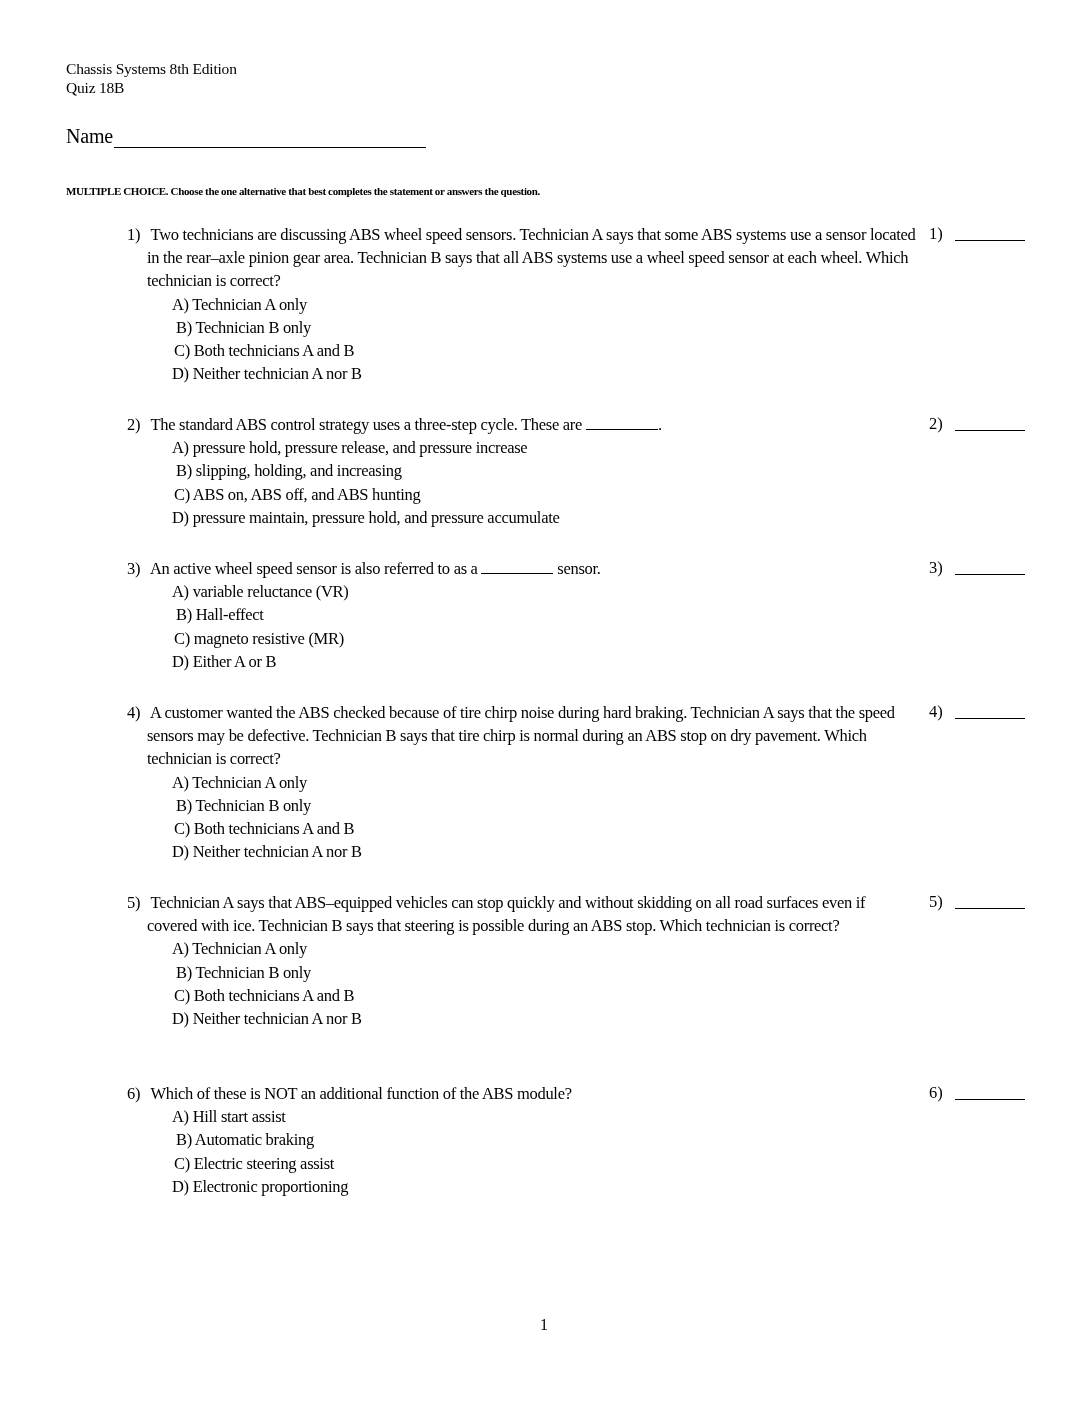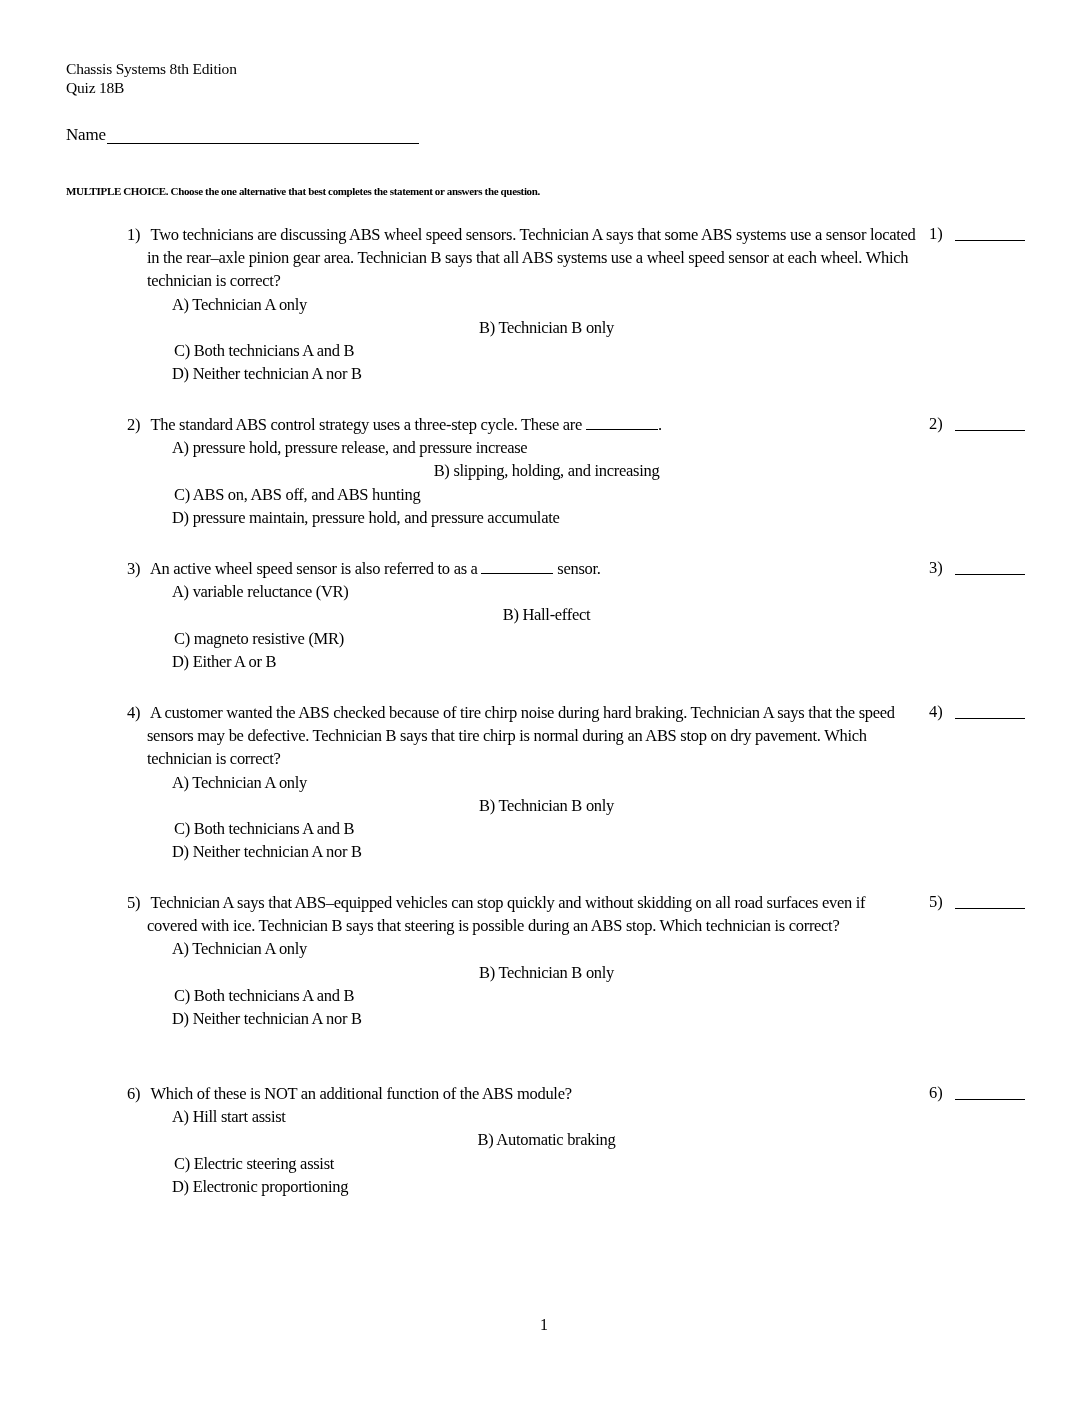"Name" .name-row { align-items: none -> flex-end; font-size: 17px -> 20px }
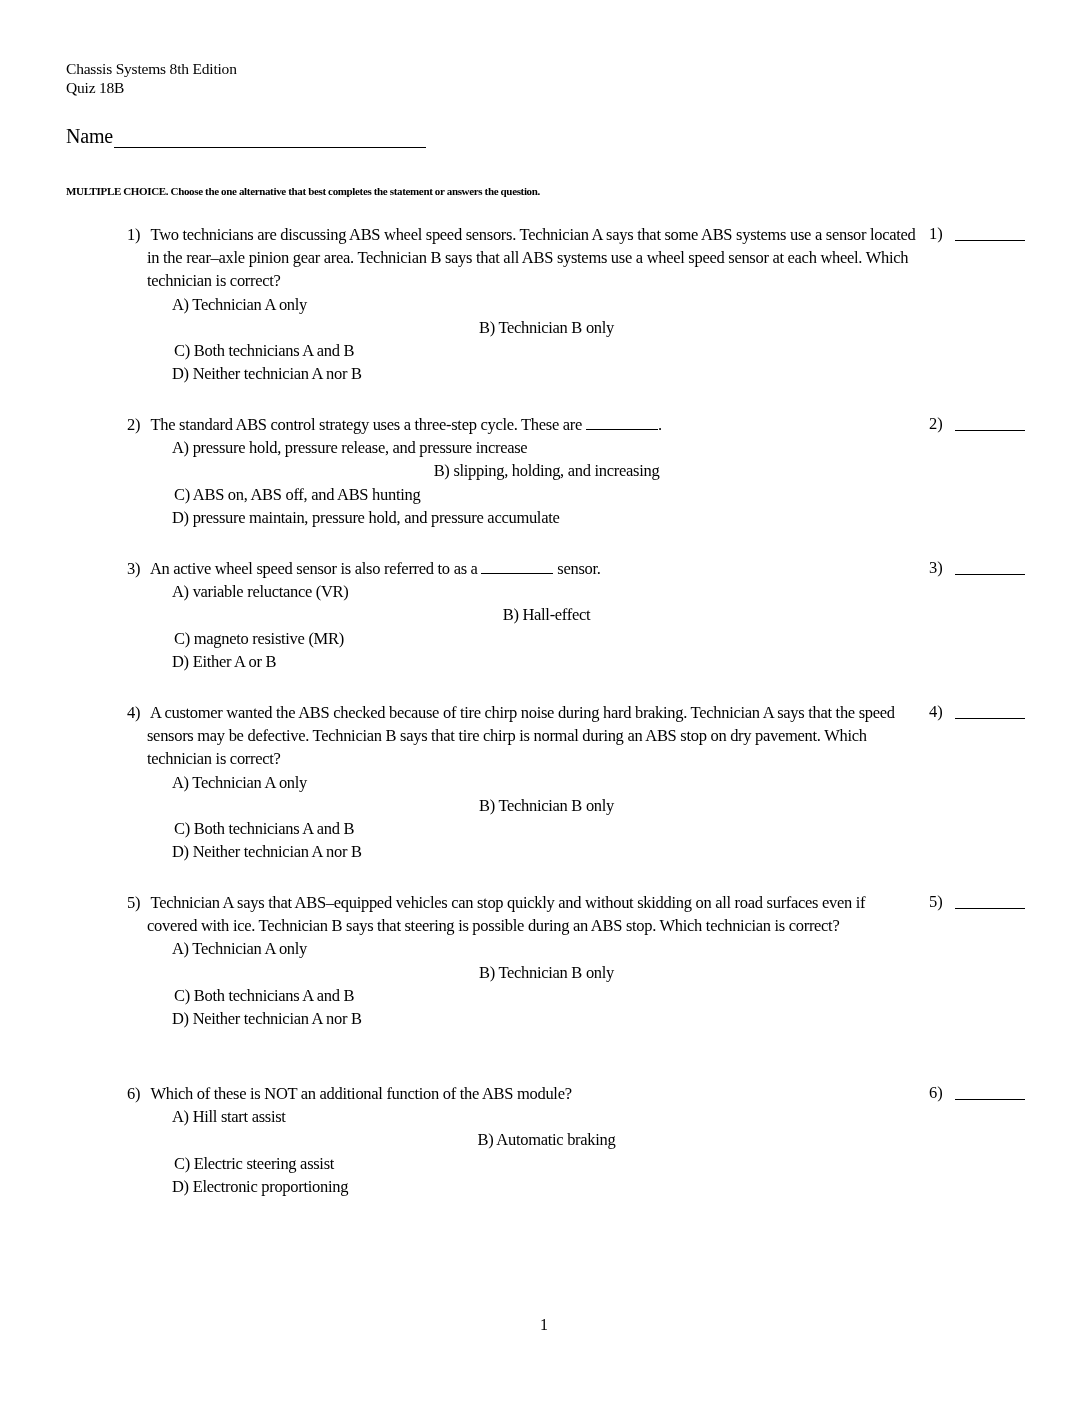"B) Technician B only" .opt.indent1 { text-align: center -> none }
